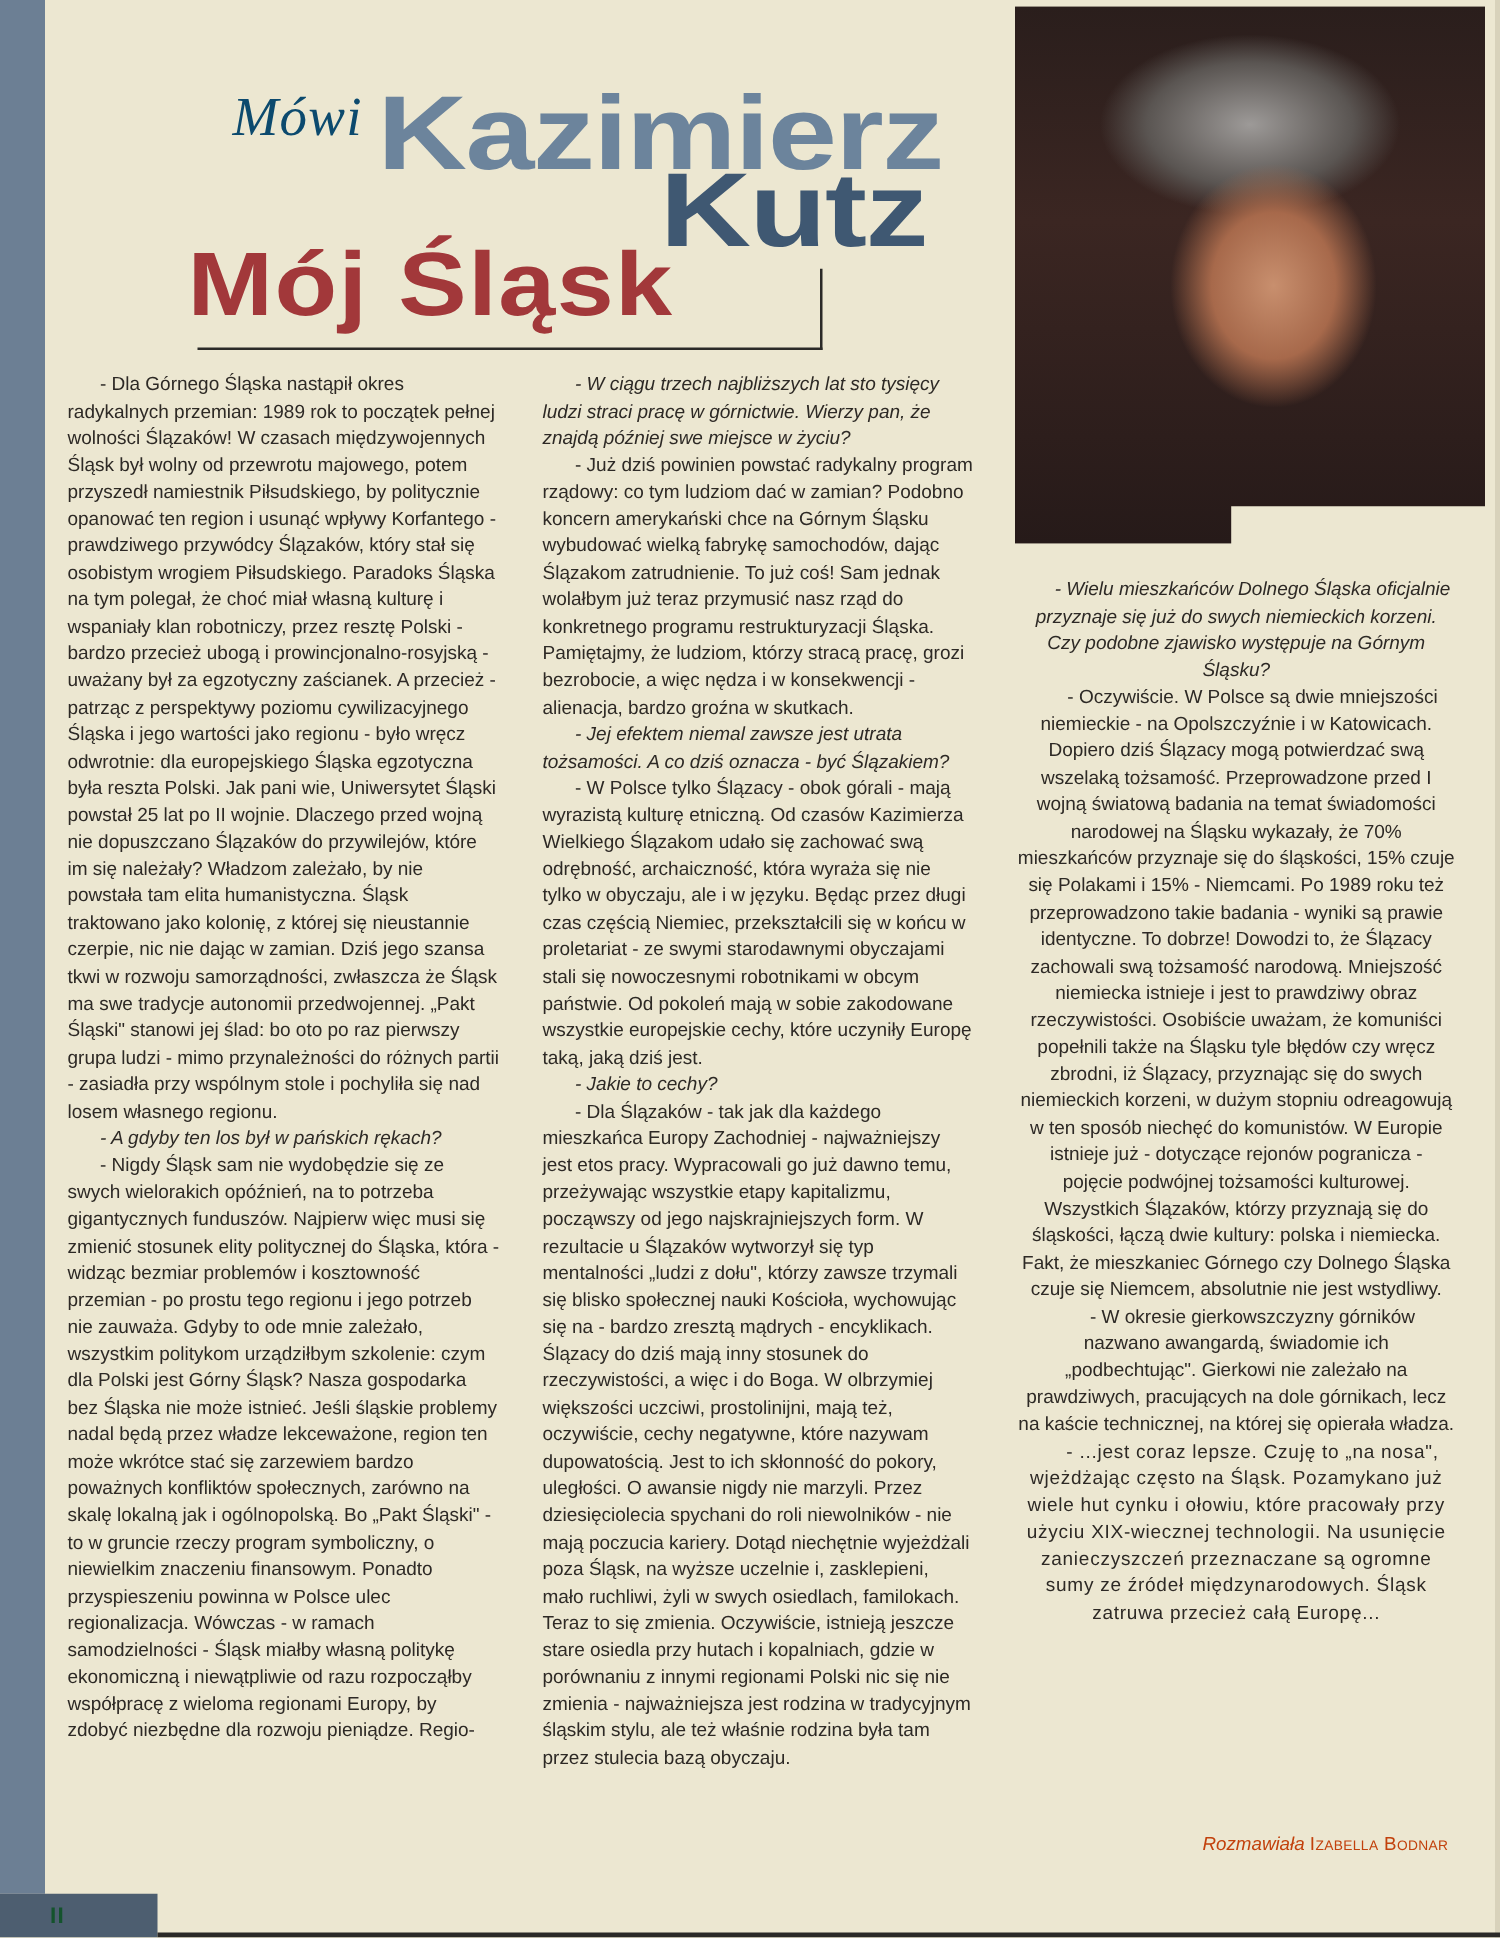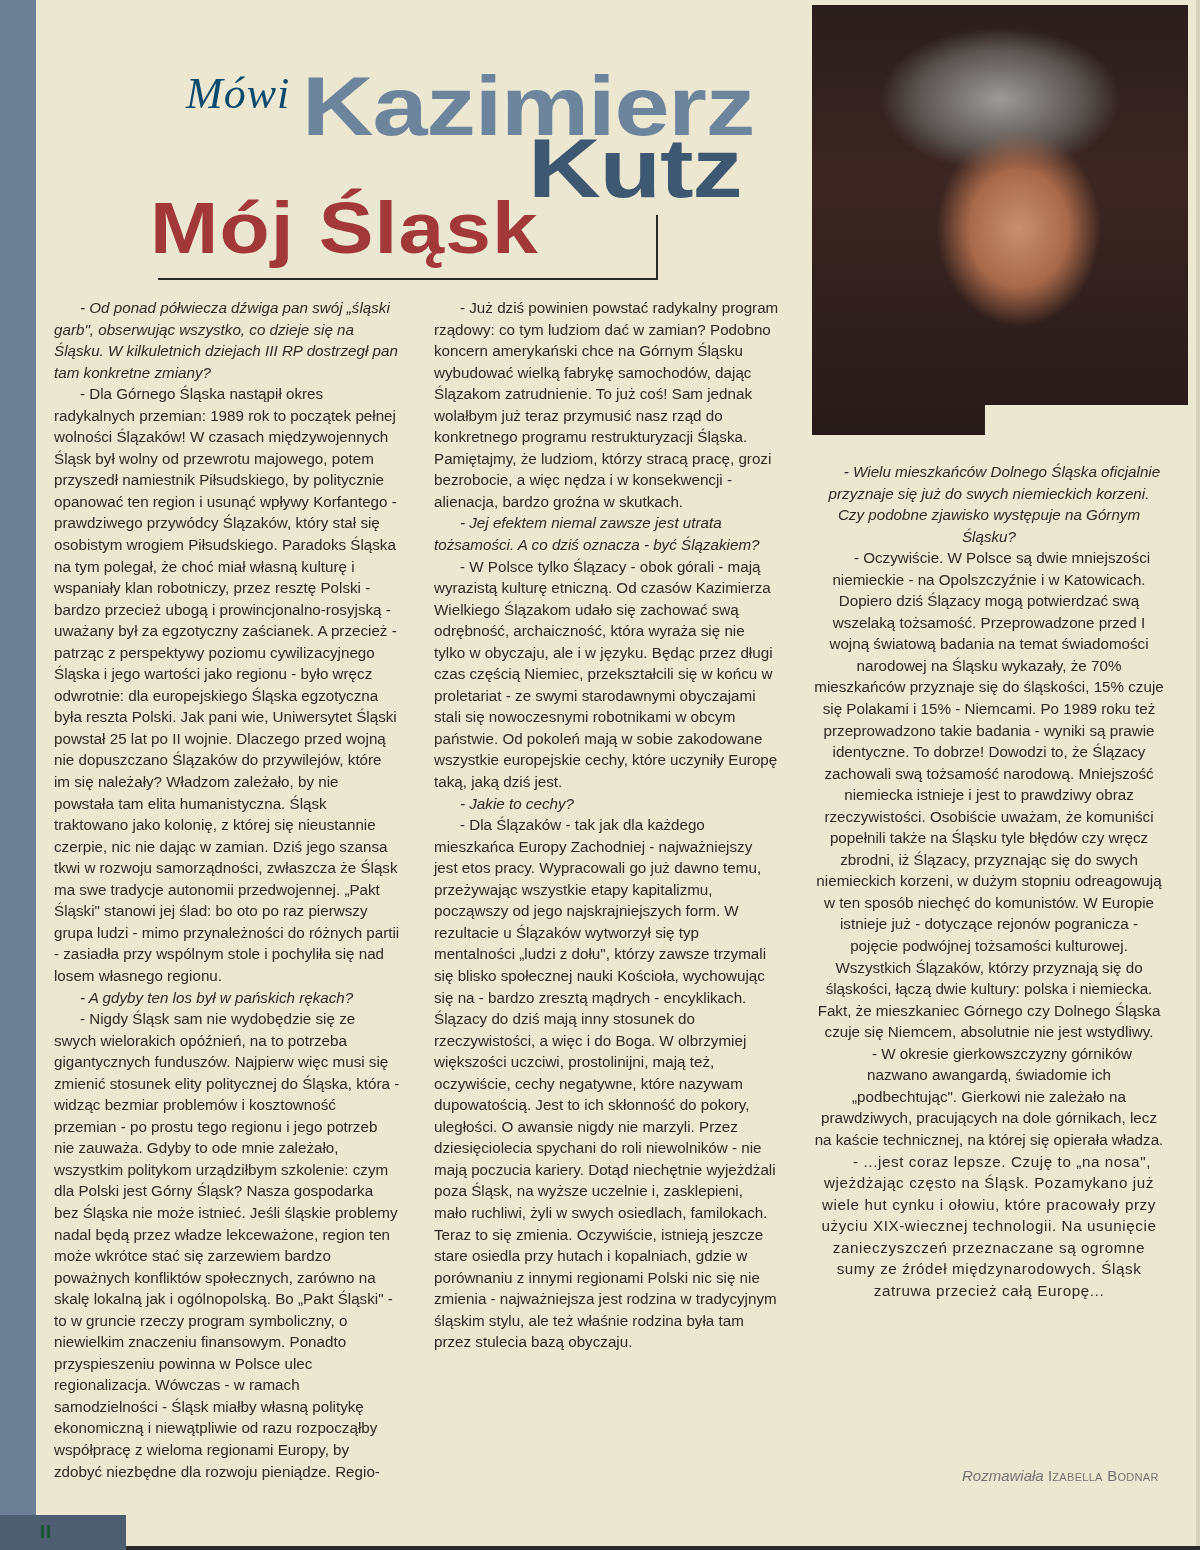"- Od ponad półwiecza dźwiga" p.q { html: <p>- Od ponad półwiecza dźwiga pan swój „śląski garb", obserwując wszystko, co dzieje się na Śląsku. W kilkuletnich dziejach III RP dostrzegł pan tam konkretne zmiany?</p> -> none }
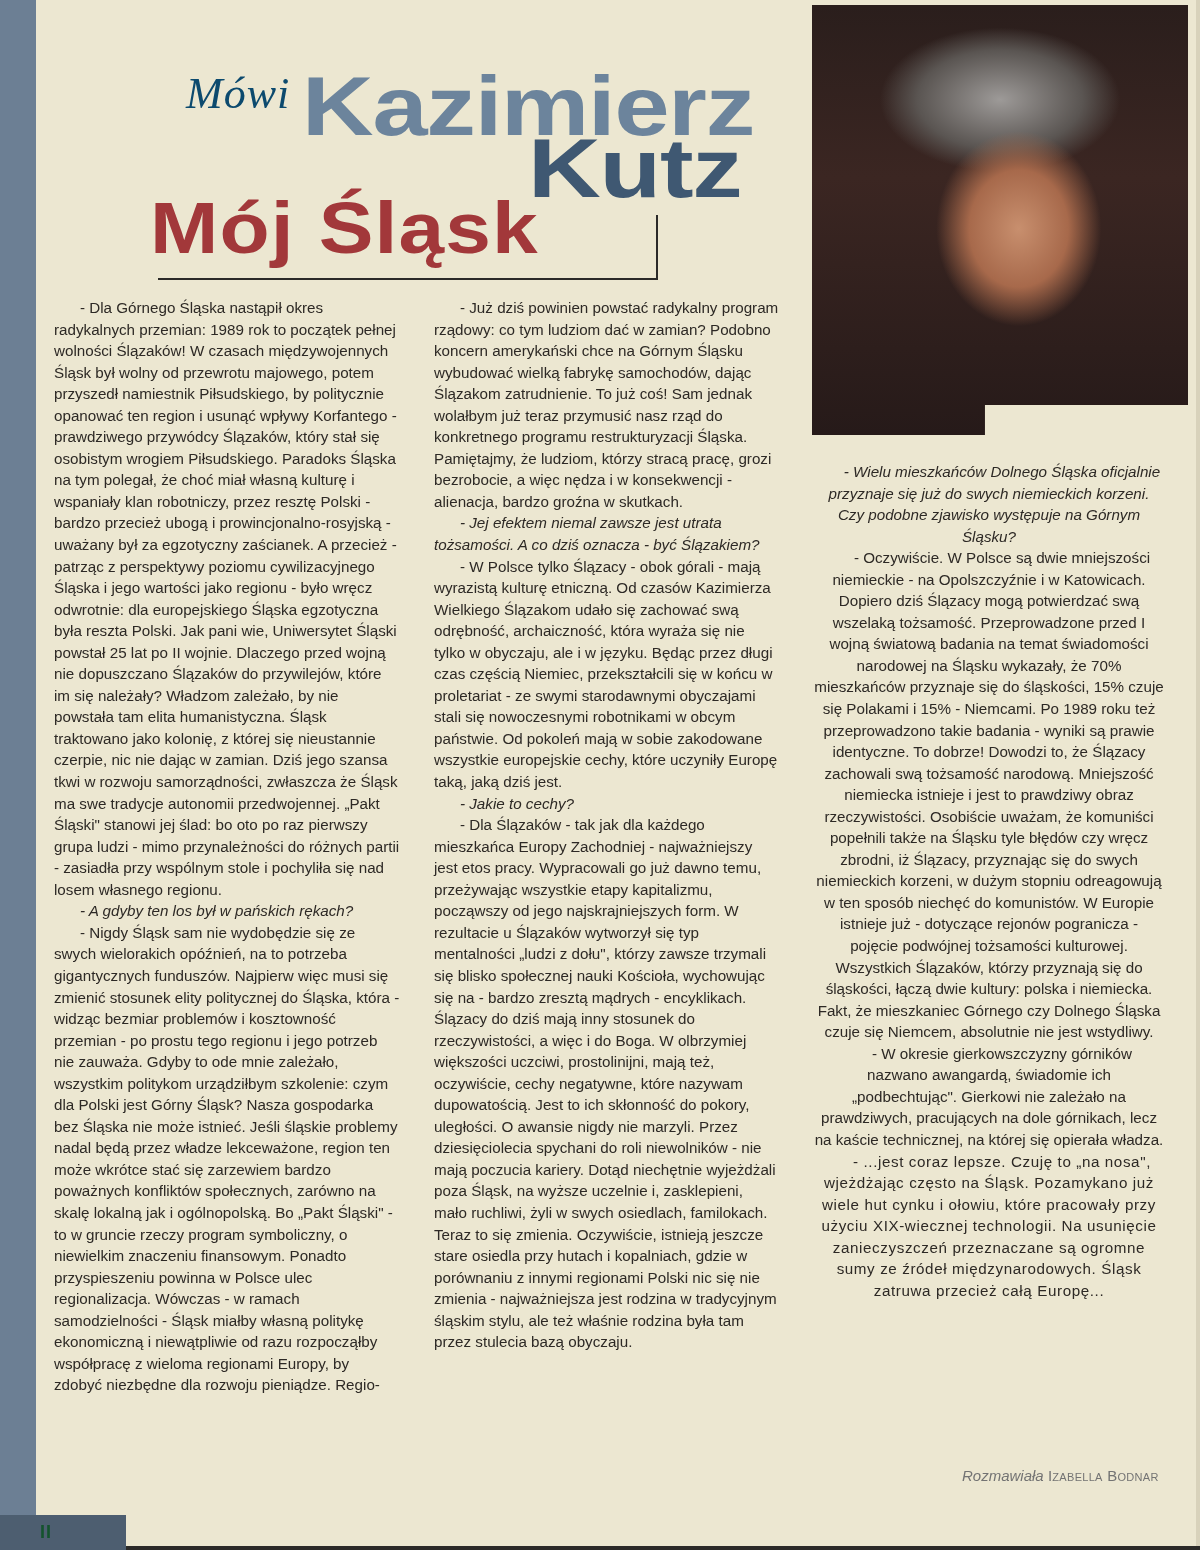"- W ciągu trzech najbliższych" p.q { html: none -> <p>- W ciągu trzech najbliższych lat sto tysięcy ludzi straci pracę w górnictwie. Wierzy pan, że znajdą później swe miejsce w życiu?</p> }
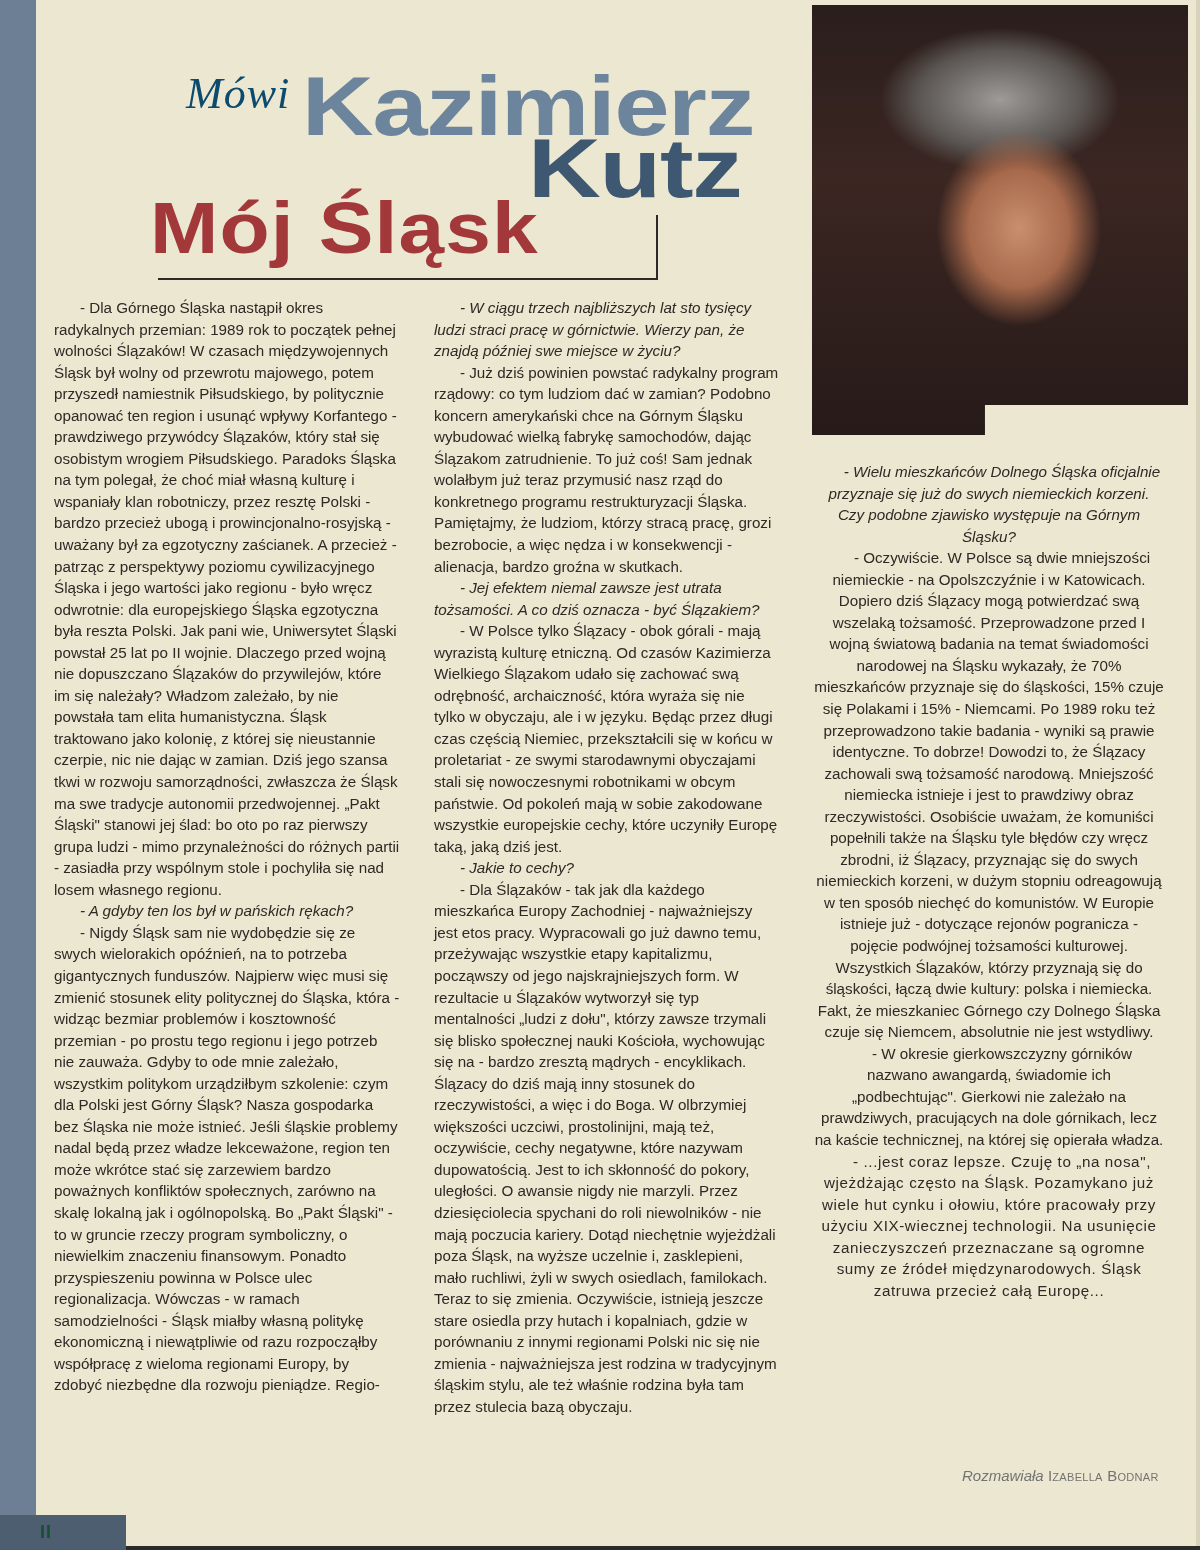"Rozmawiała Izabella Bodnar" .byline { color: #737373 -> #c2410c }
